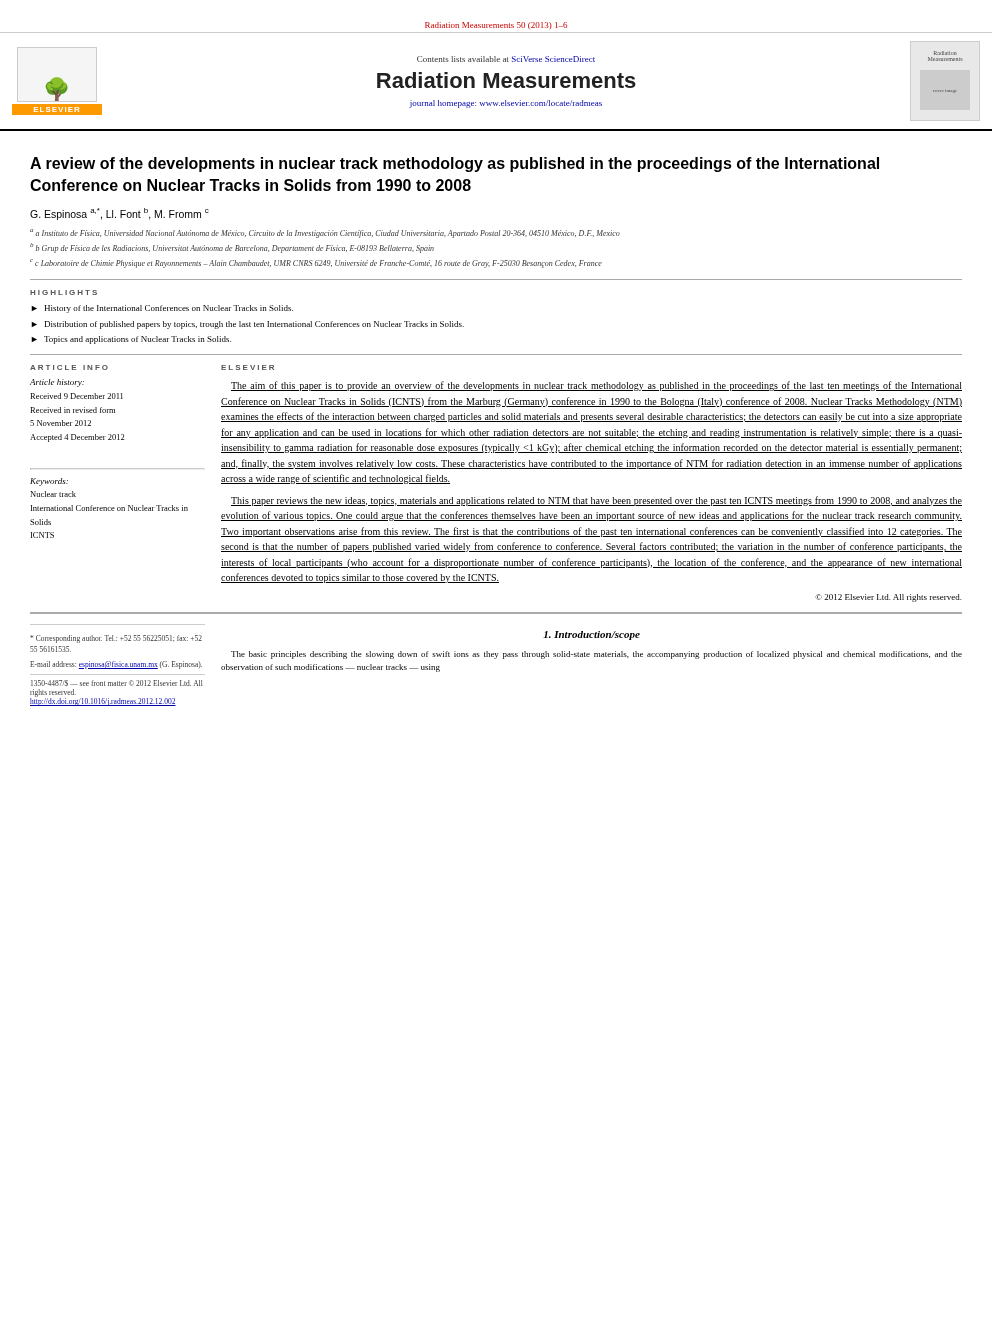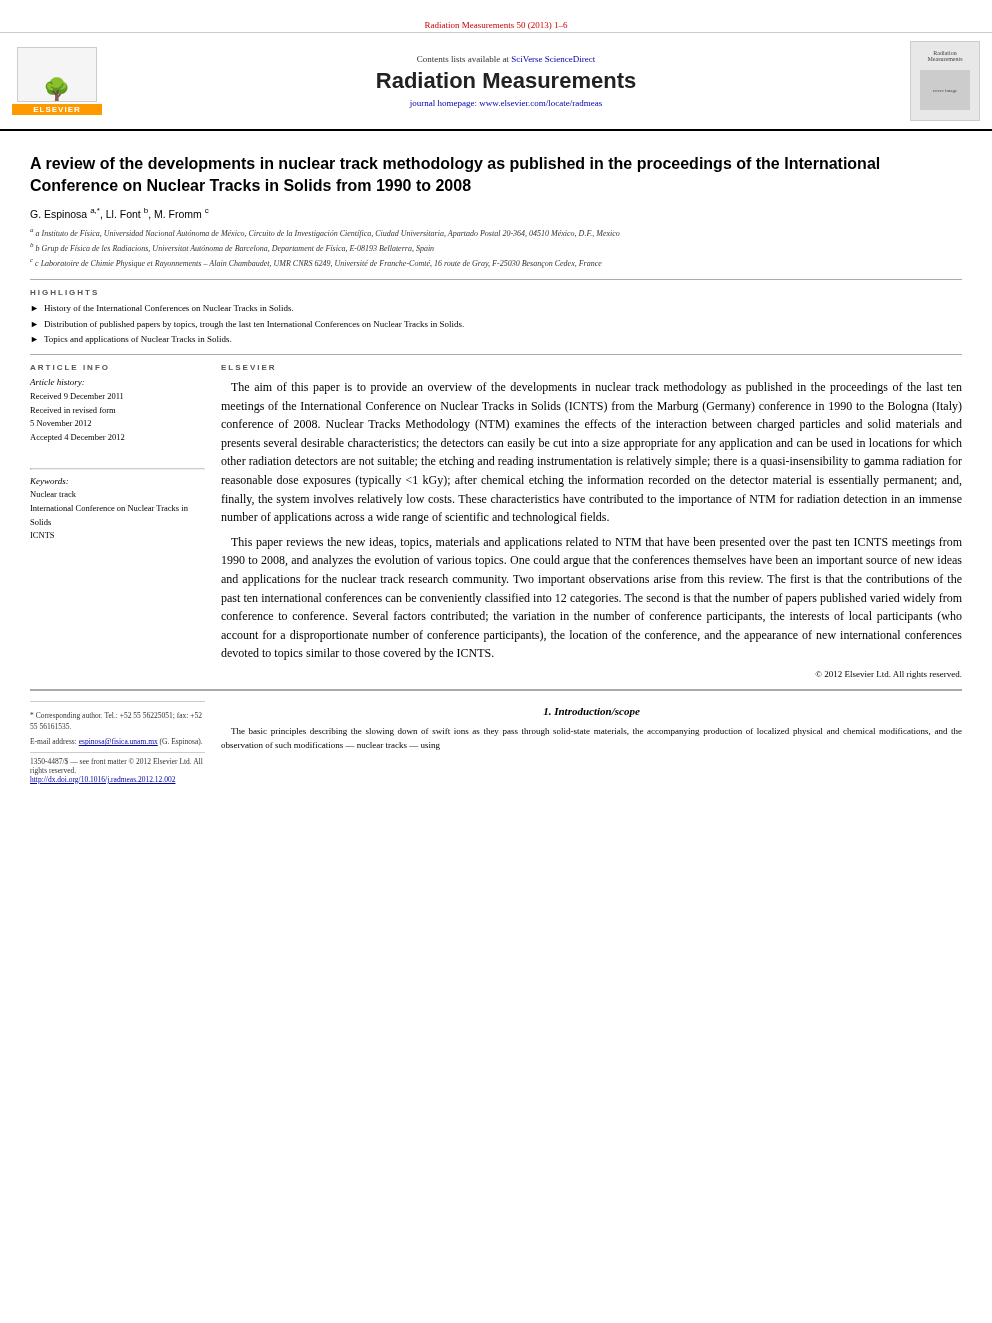"The aim of this paper" .abstract-text { font-size: 12px -> 10px; text-decoration: none -> underline }
